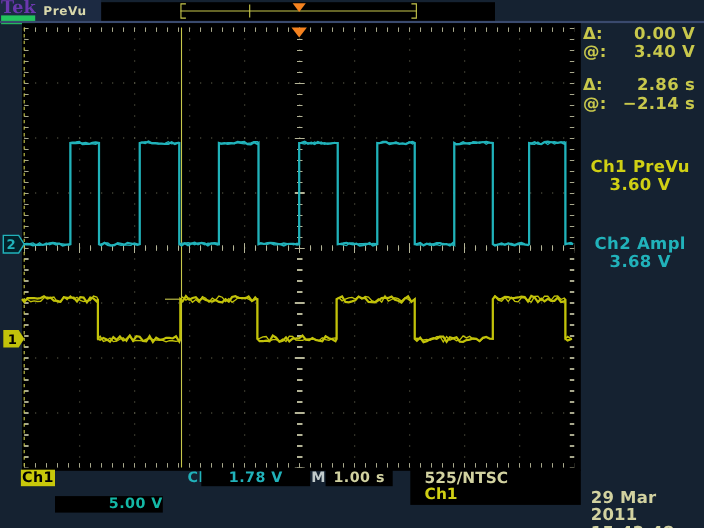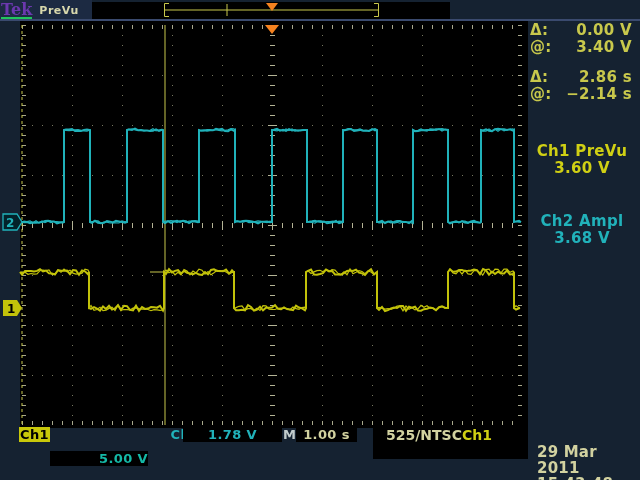"Tek" .tek { border-bottom: 2px solid #22c55e -> 8px solid #22c55e }
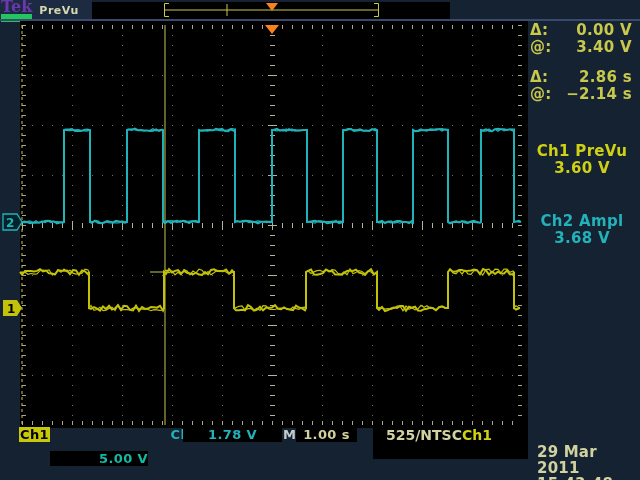"525/NTSC" .trig-row1 { flex-direction: none -> column }
